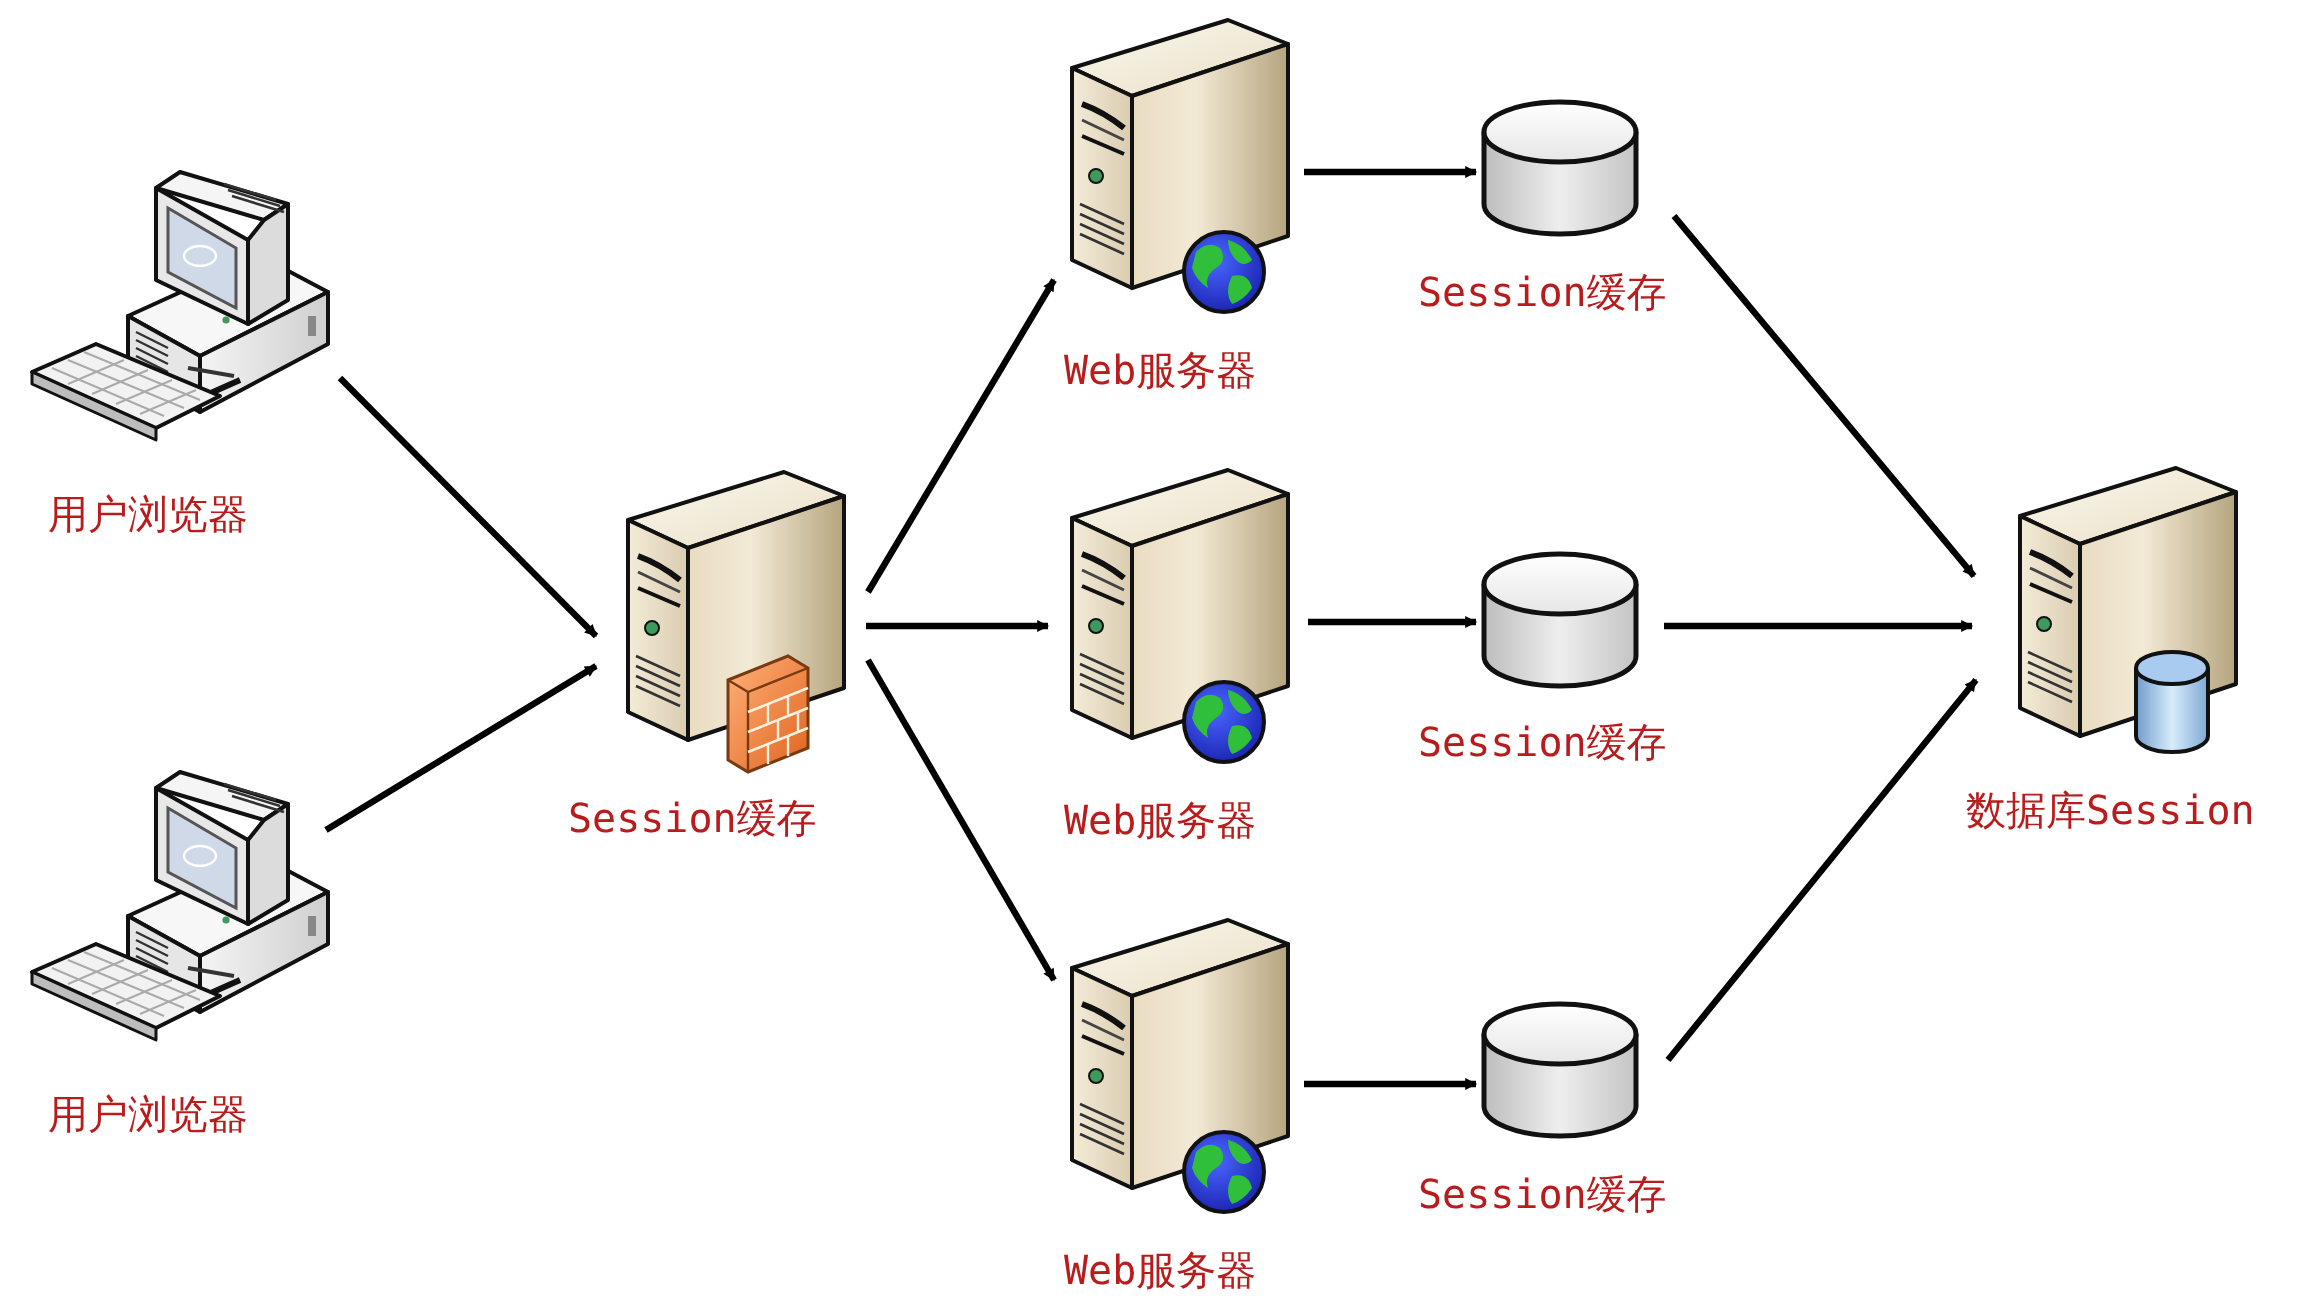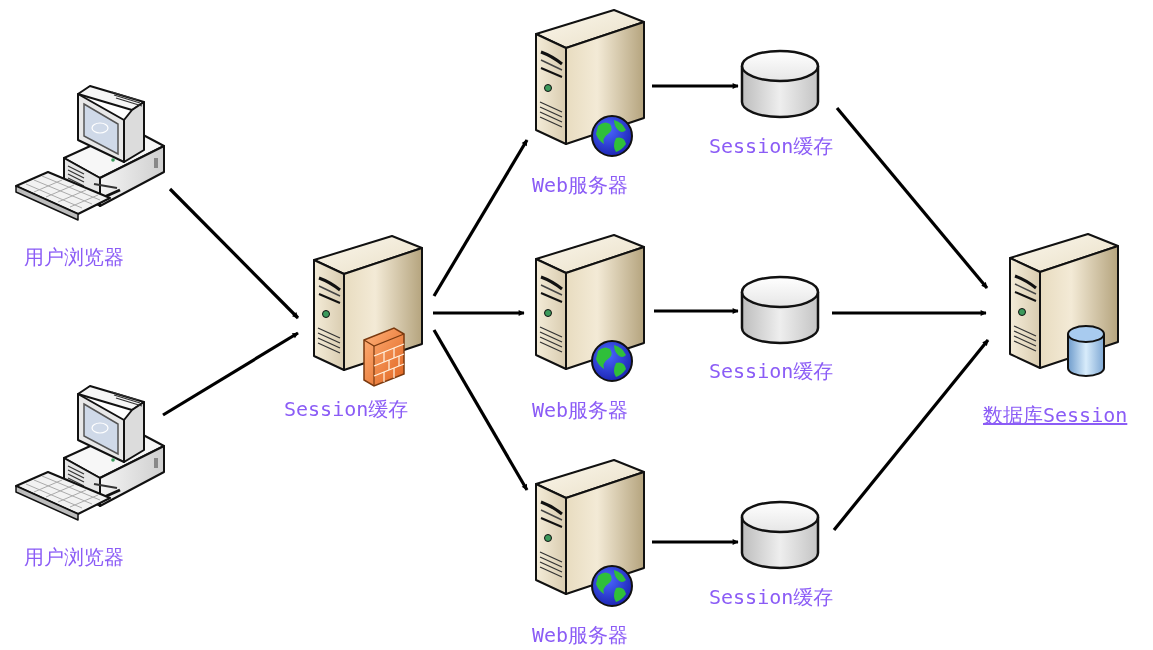"Session缓存" .lbl { color: #8b5cf6 -> #b91c1c }
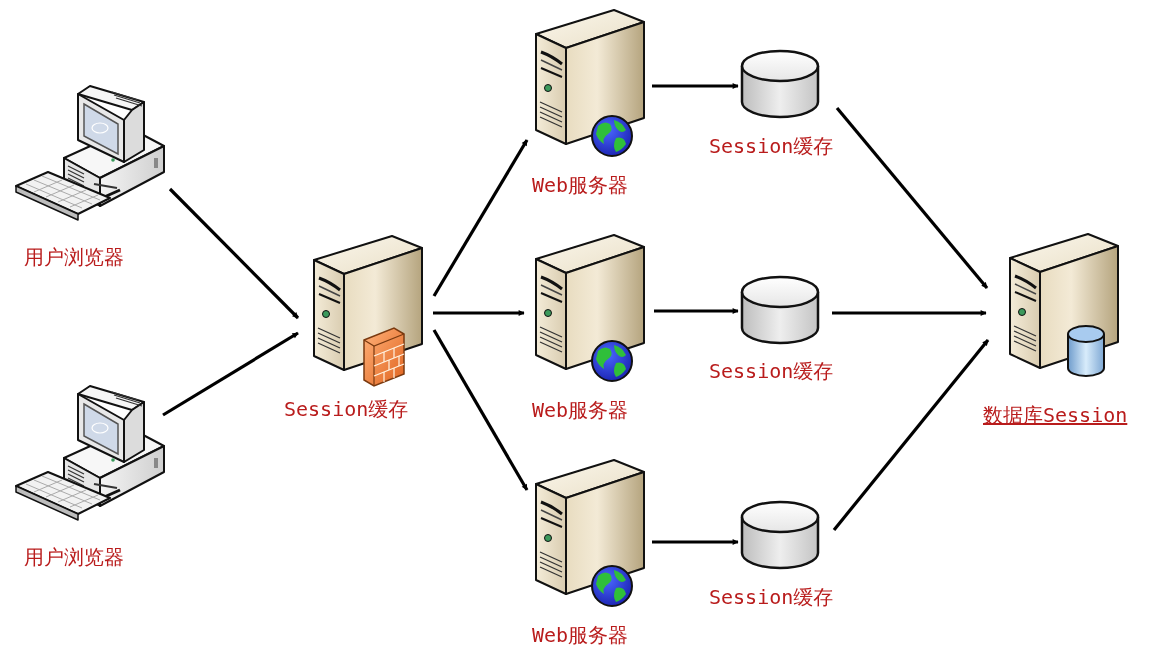"数据库Session" div.lbl { text-decoration: underline -> none; top: 402px -> 392px }
